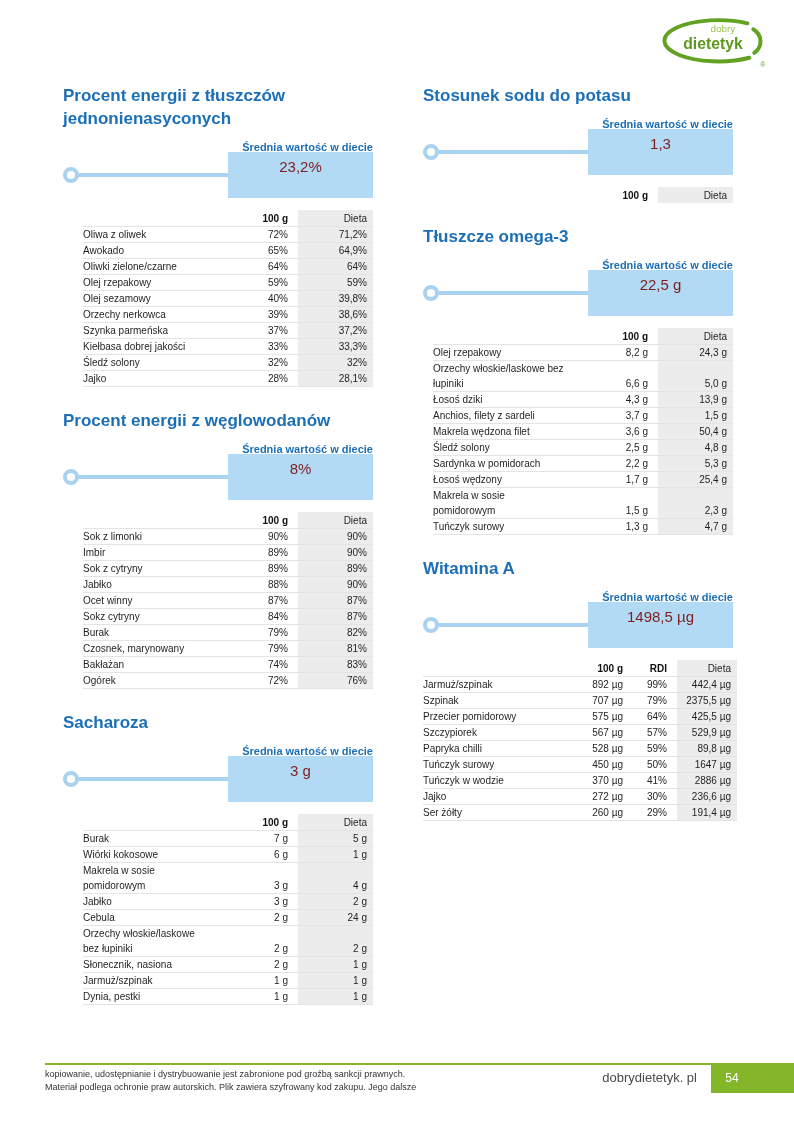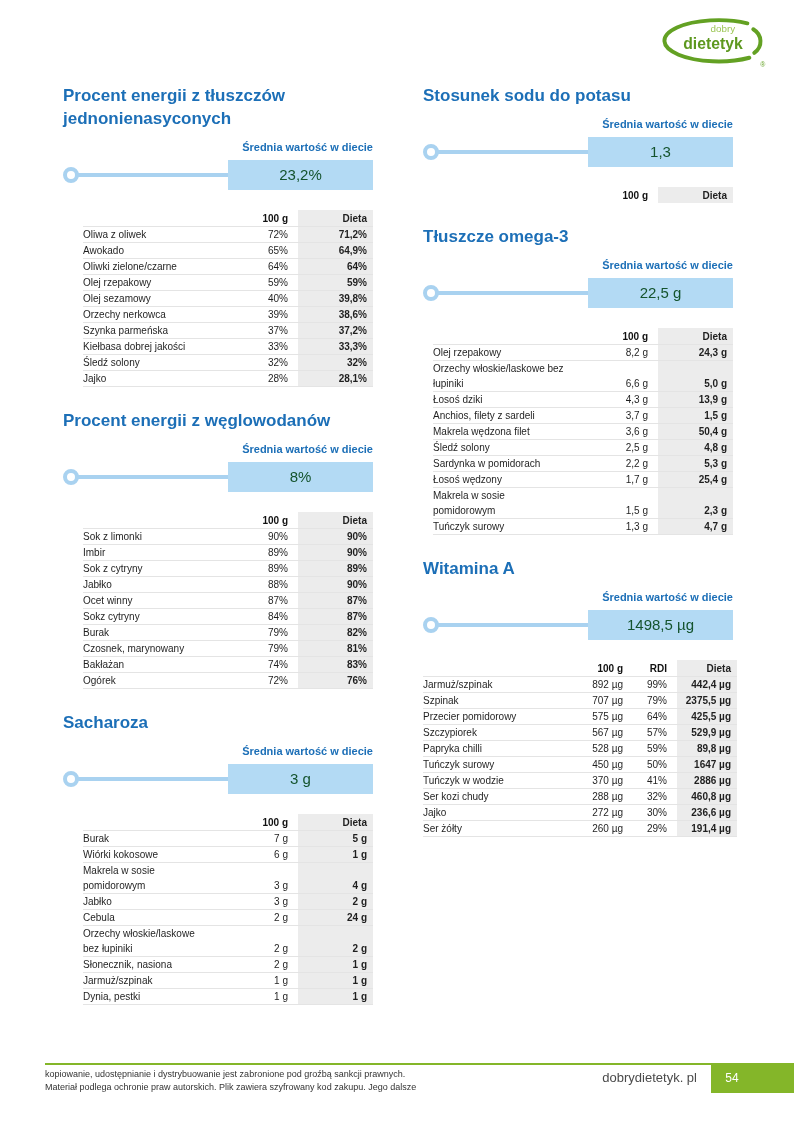"1,3" .gauge-box { color: #14532d -> #7f1d1d; height: 30px -> 46px }
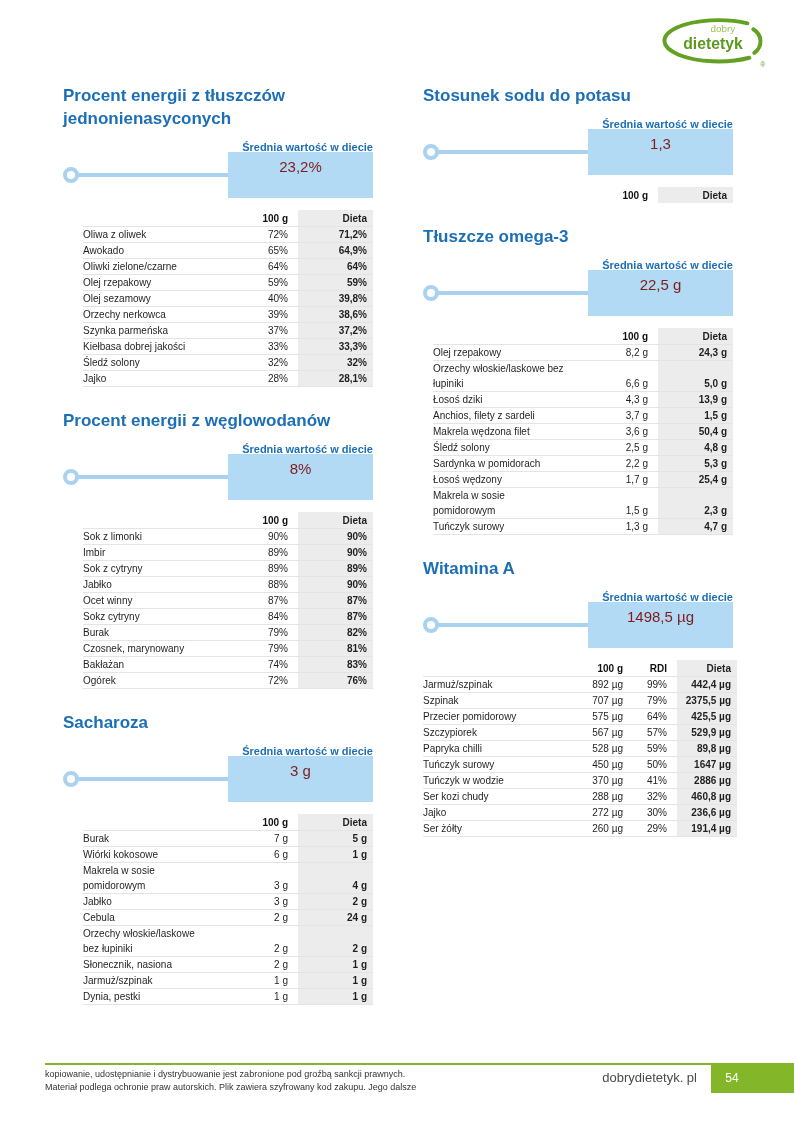"Dieta" .tbl .dieta { font-weight: bold -> none }
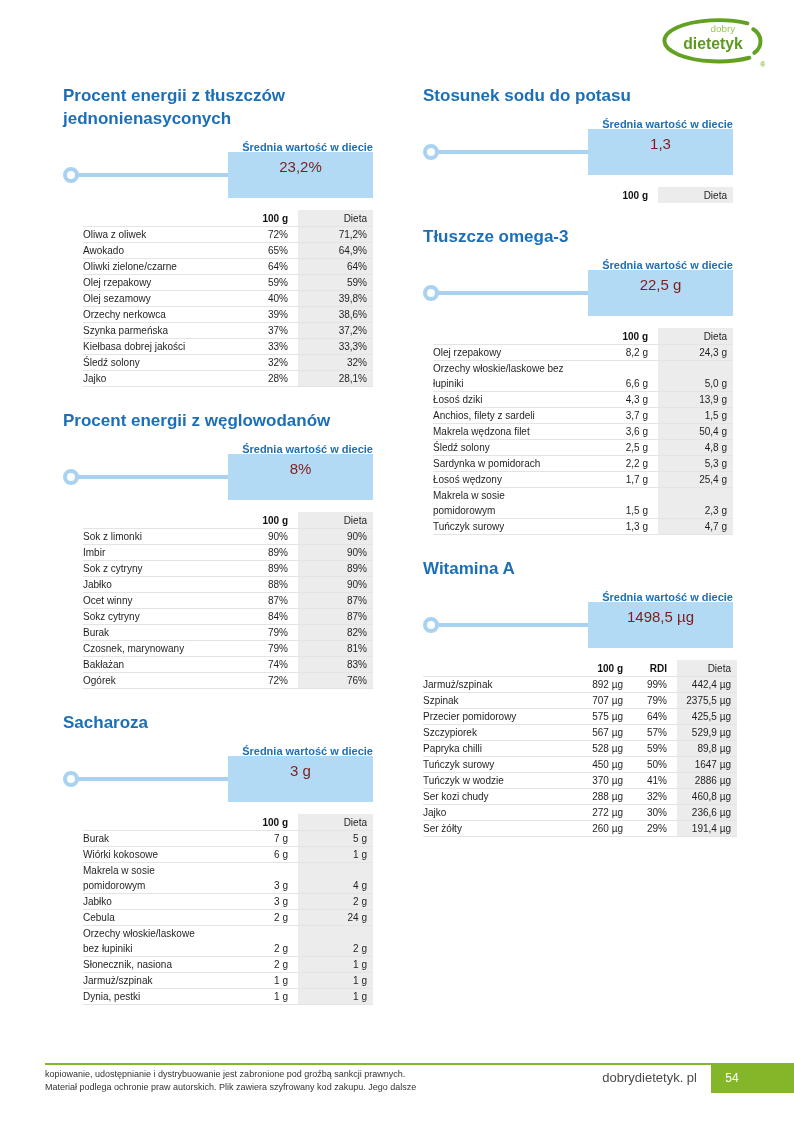"Ser kozi chudy" tr { html: <tr> <td>Ser kozi chudy</td> <td>288 µg</td> <td>32%</td> <td>460,8 µg</td> </tr> -> none }
